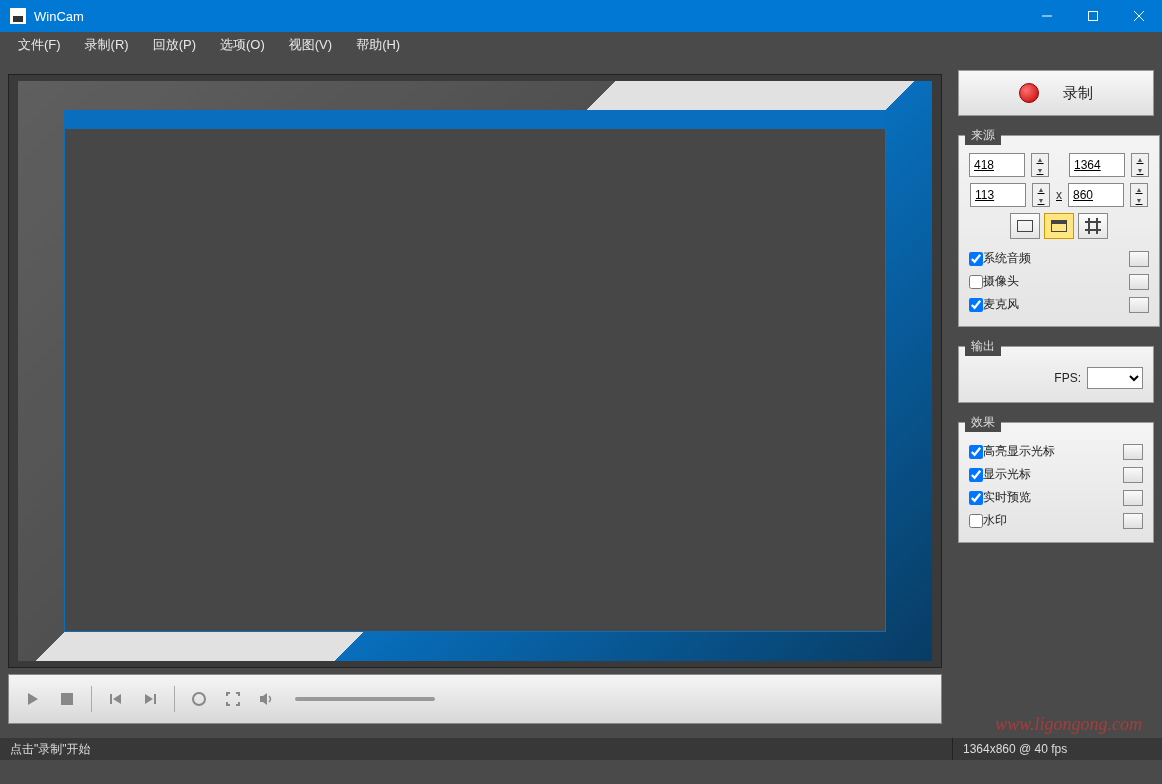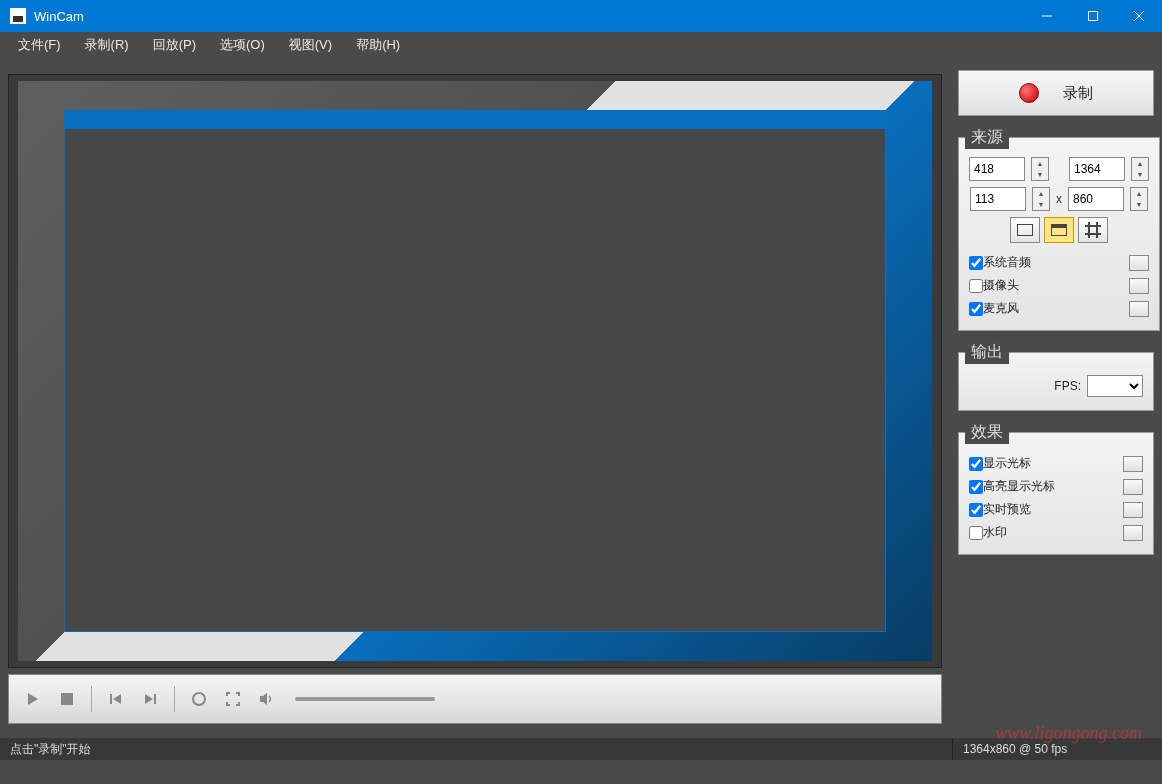"来源" fieldset.group legend { font-size: 16px -> 12px }
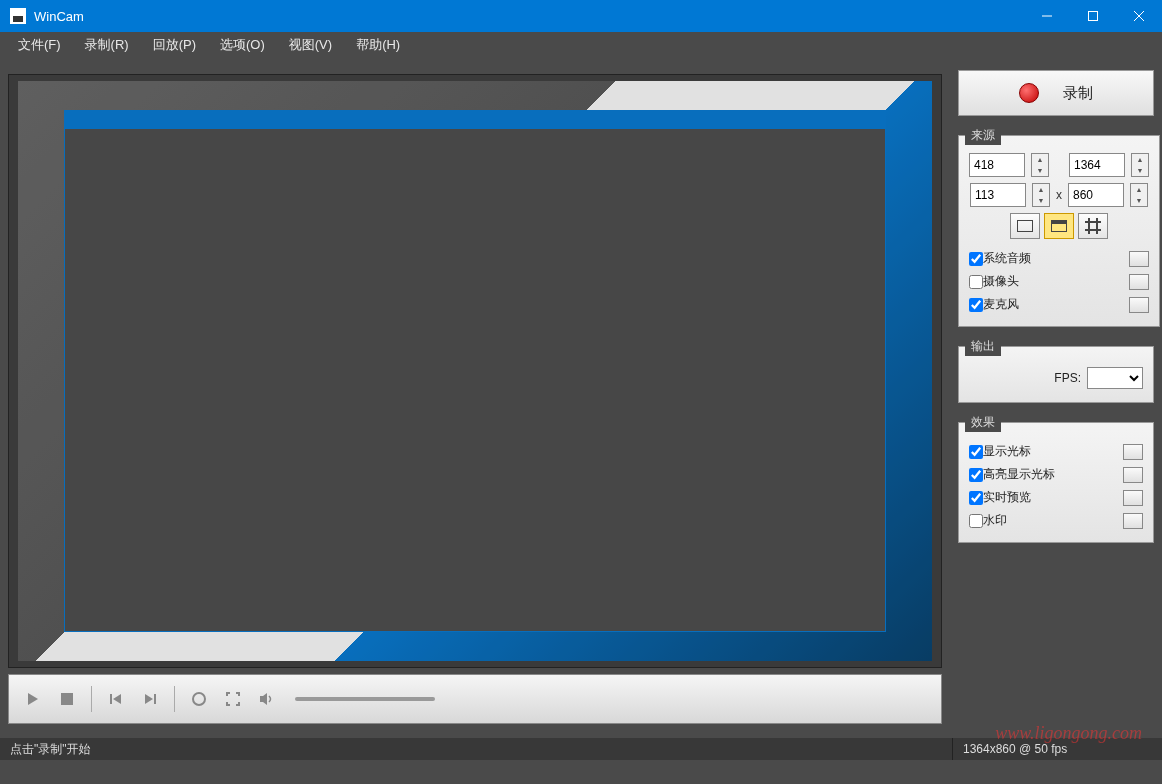"418" .dim-row { text-decoration: none -> underline }
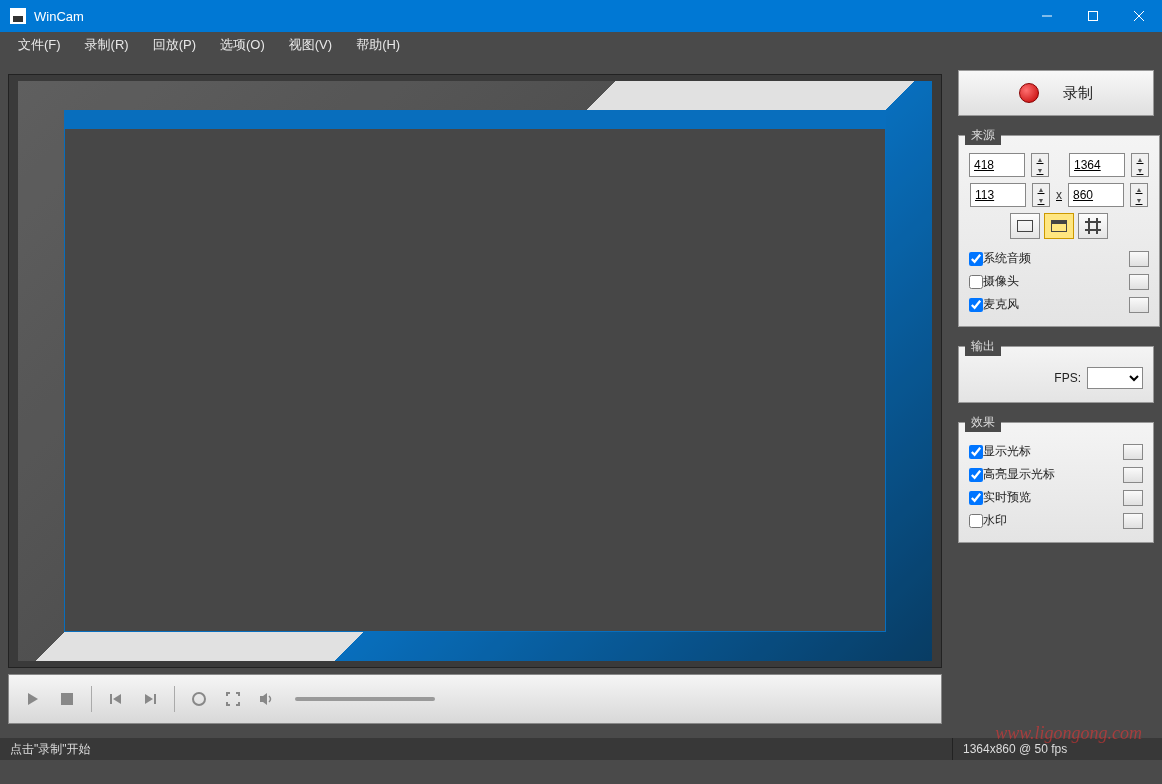"显示光标" div.check-row { order: before "高亮显示光标" -> after "高亮显示光标" }
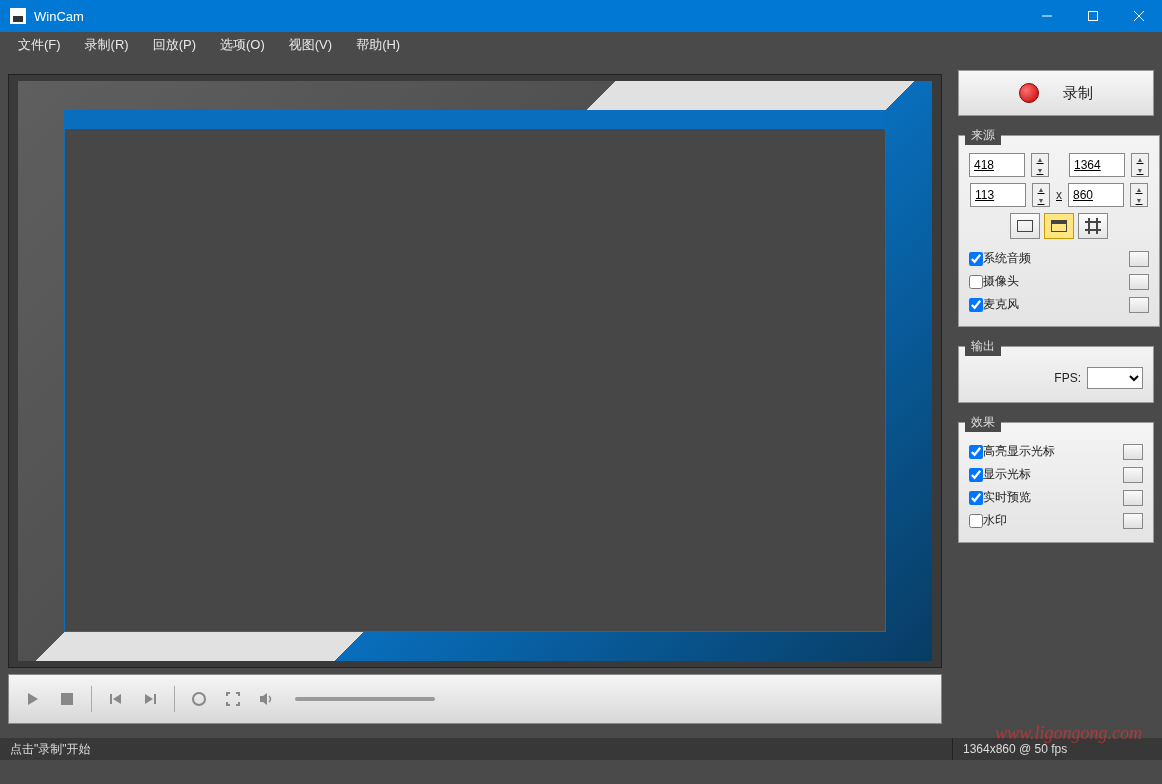"www.ligongong.com" .watermark { bottom: 40px -> 49px }
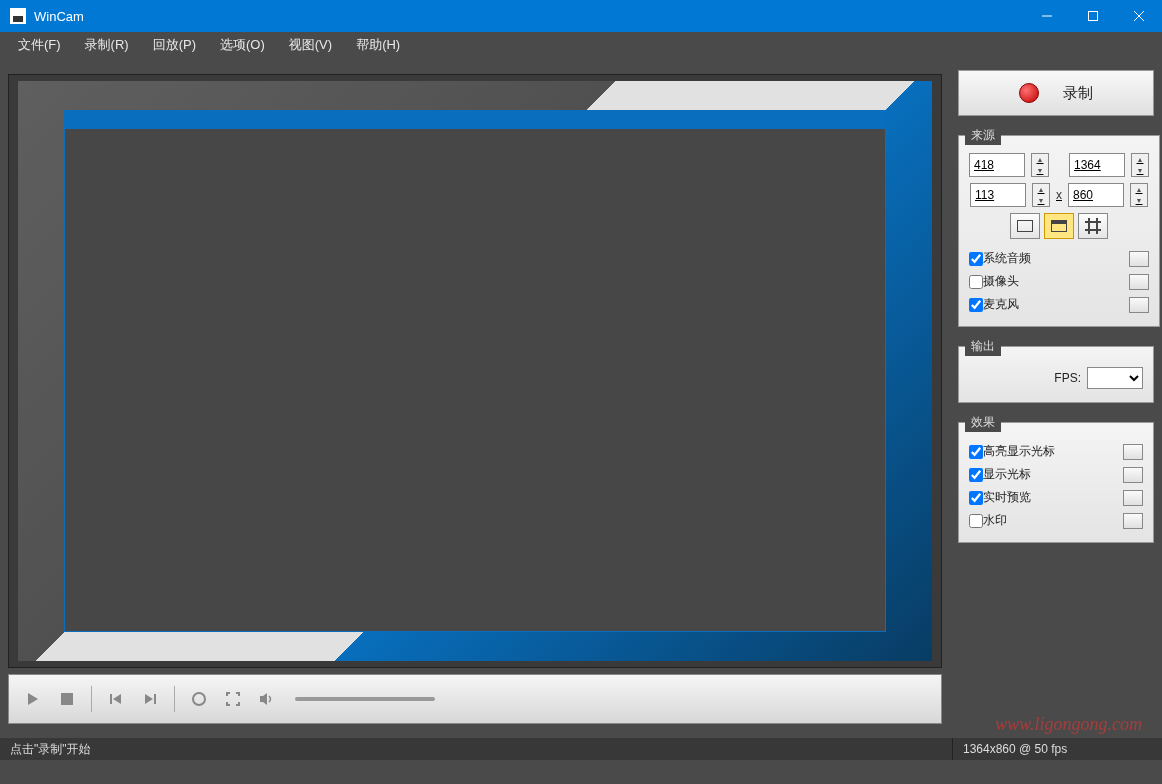"1364x860 @ 50 fps" div.cell { text: 50 -> 40 }
